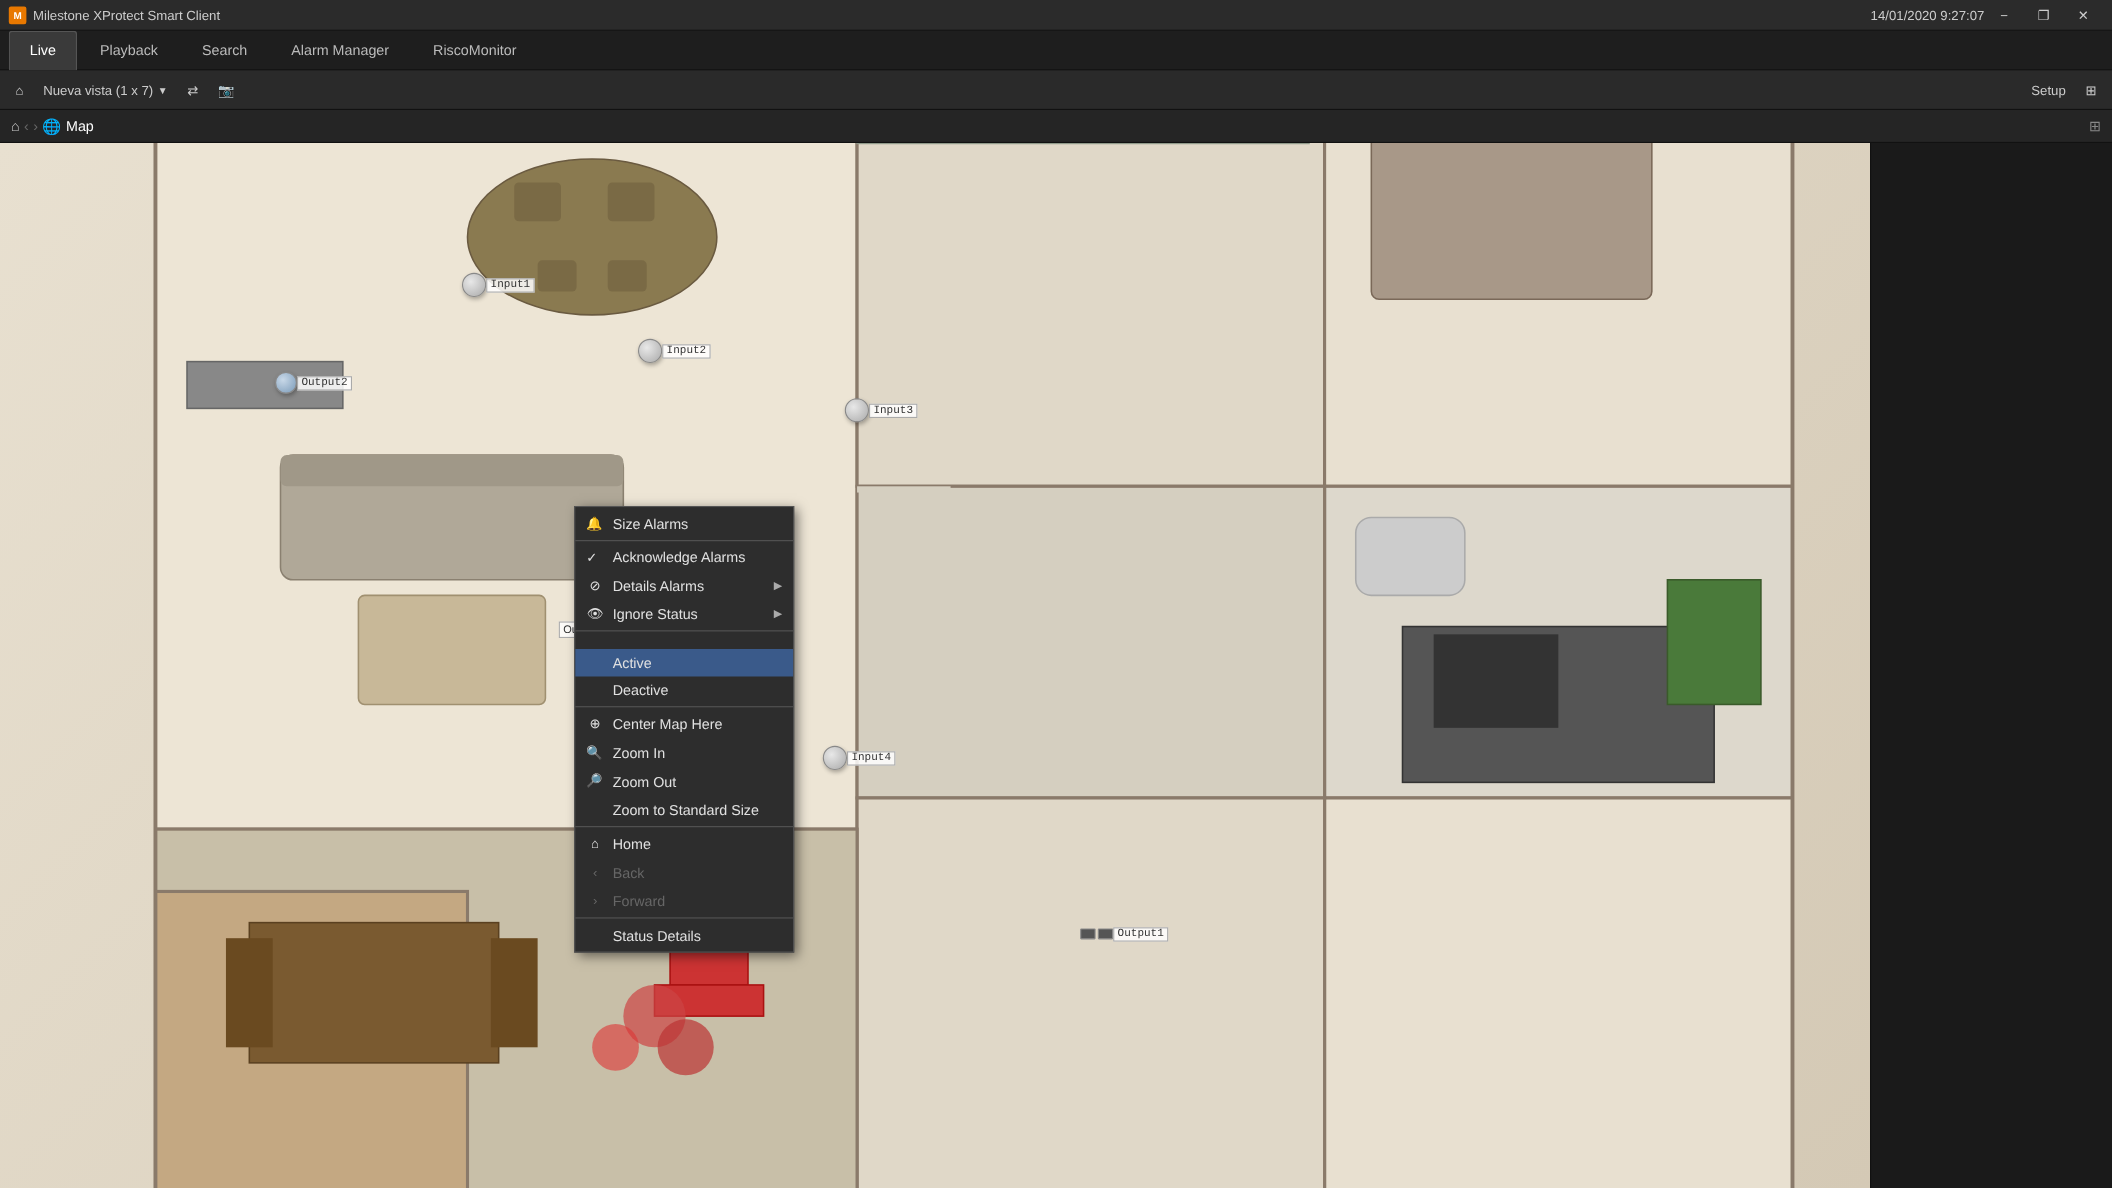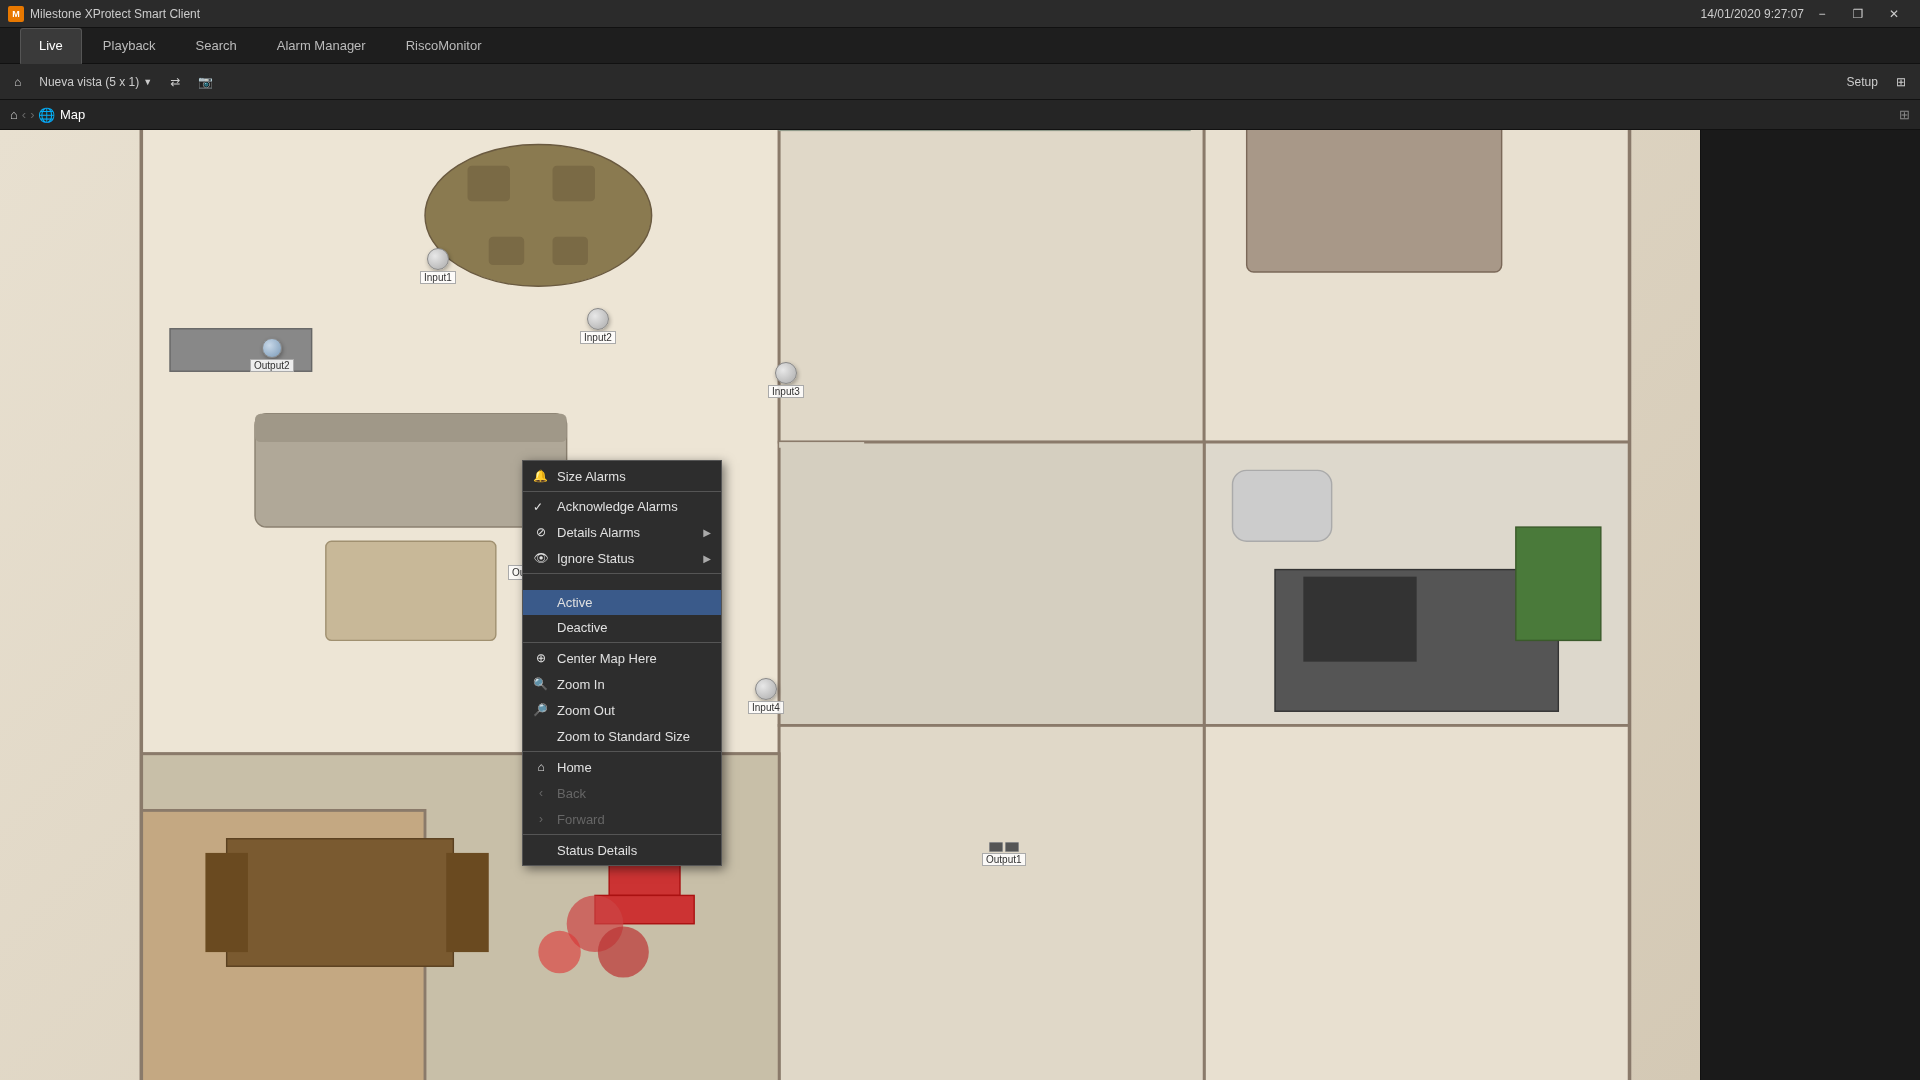"Live" #nav-bar { padding: 0 20px -> 0 8px }
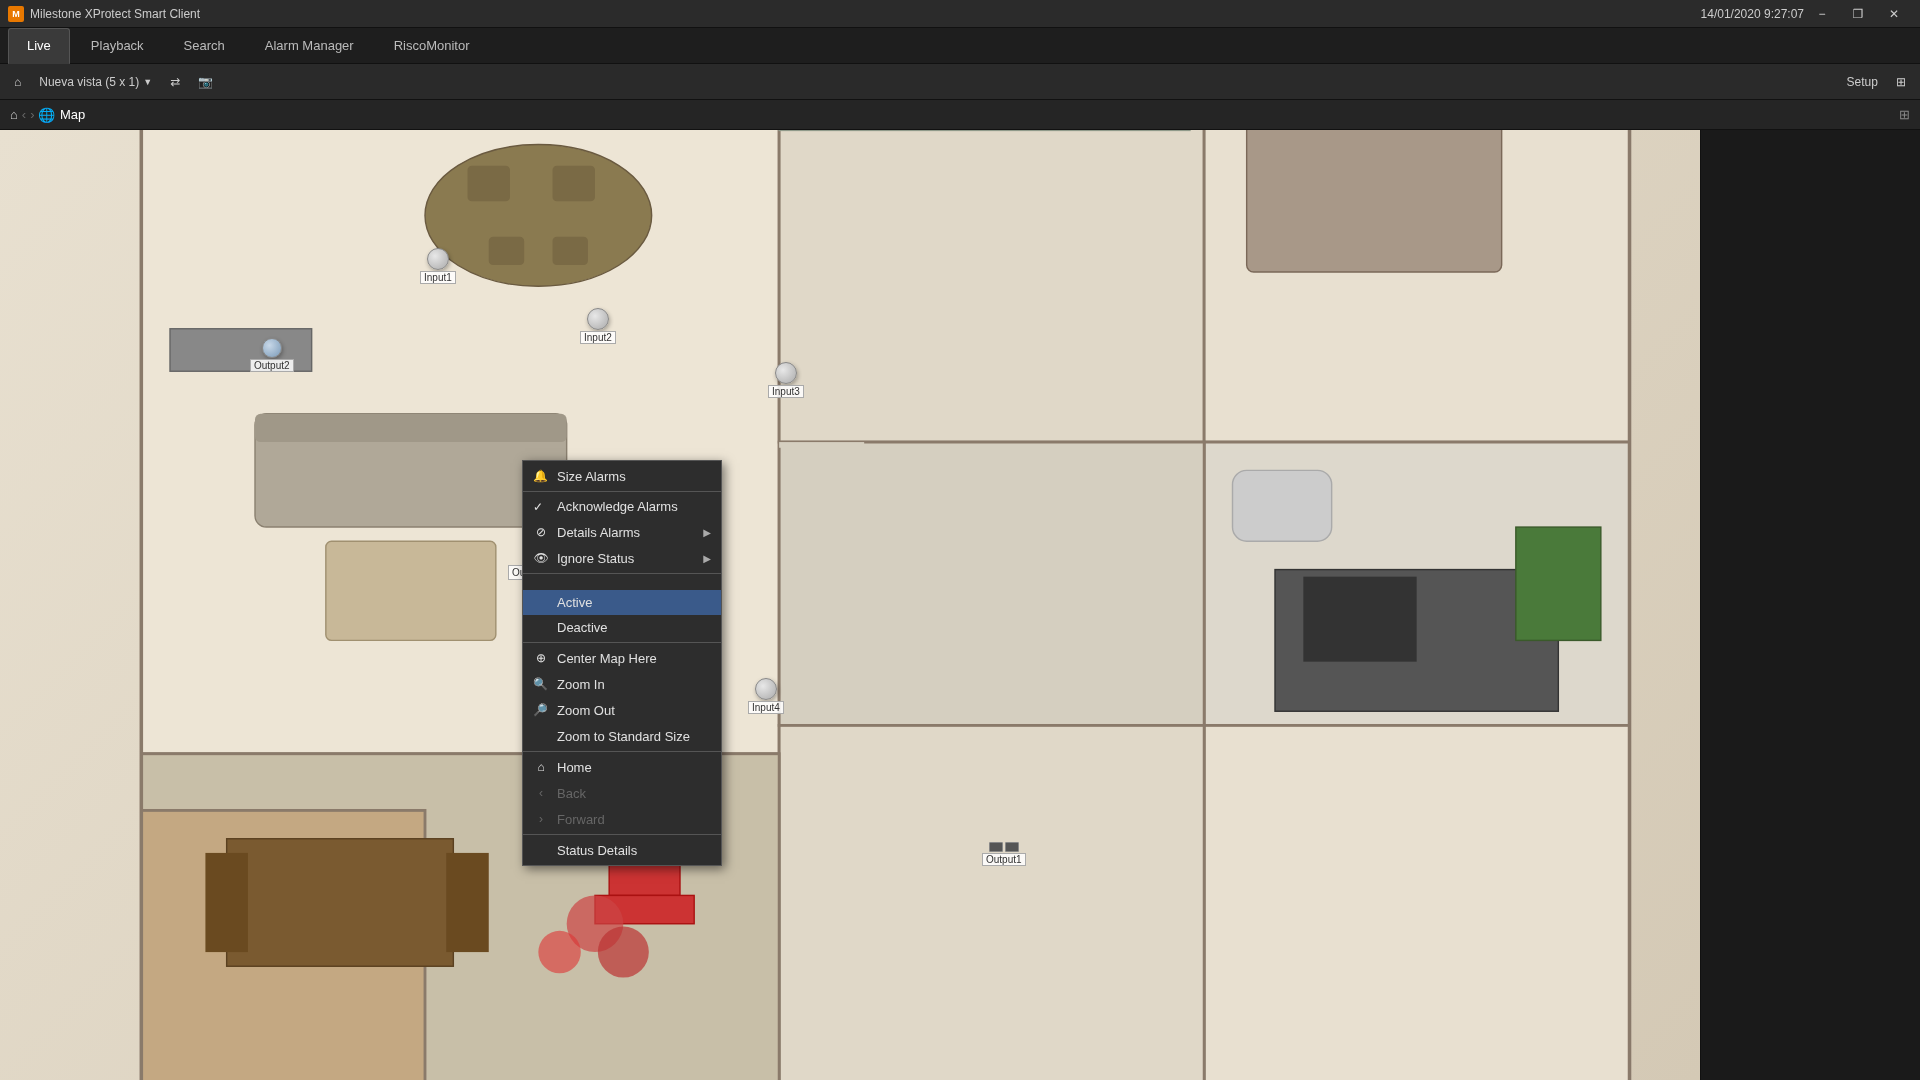"Nueva vista (5 x 1)" span { text: 5 x 1 -> 1 x 7 }
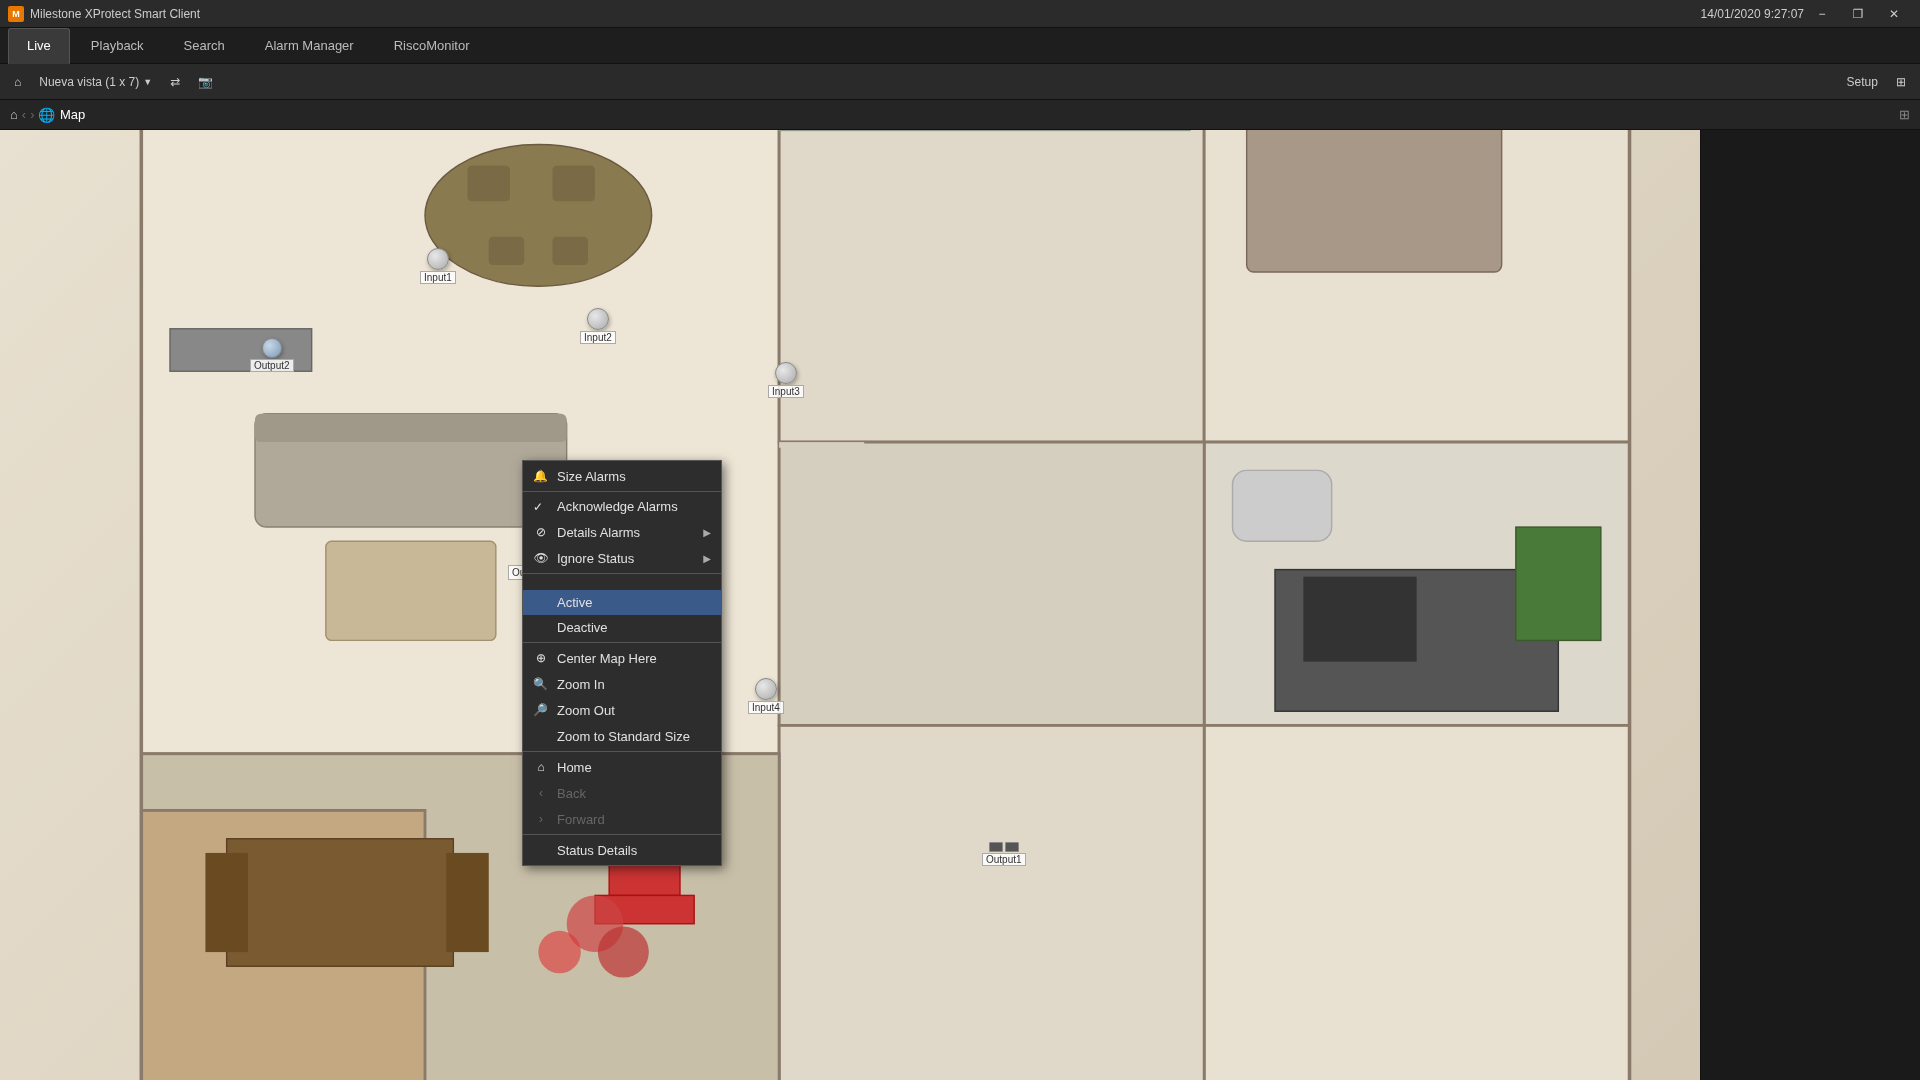"Input1" .map-marker { flex-direction: column -> row; font-family: none -> Liberation Mono, monospace }
